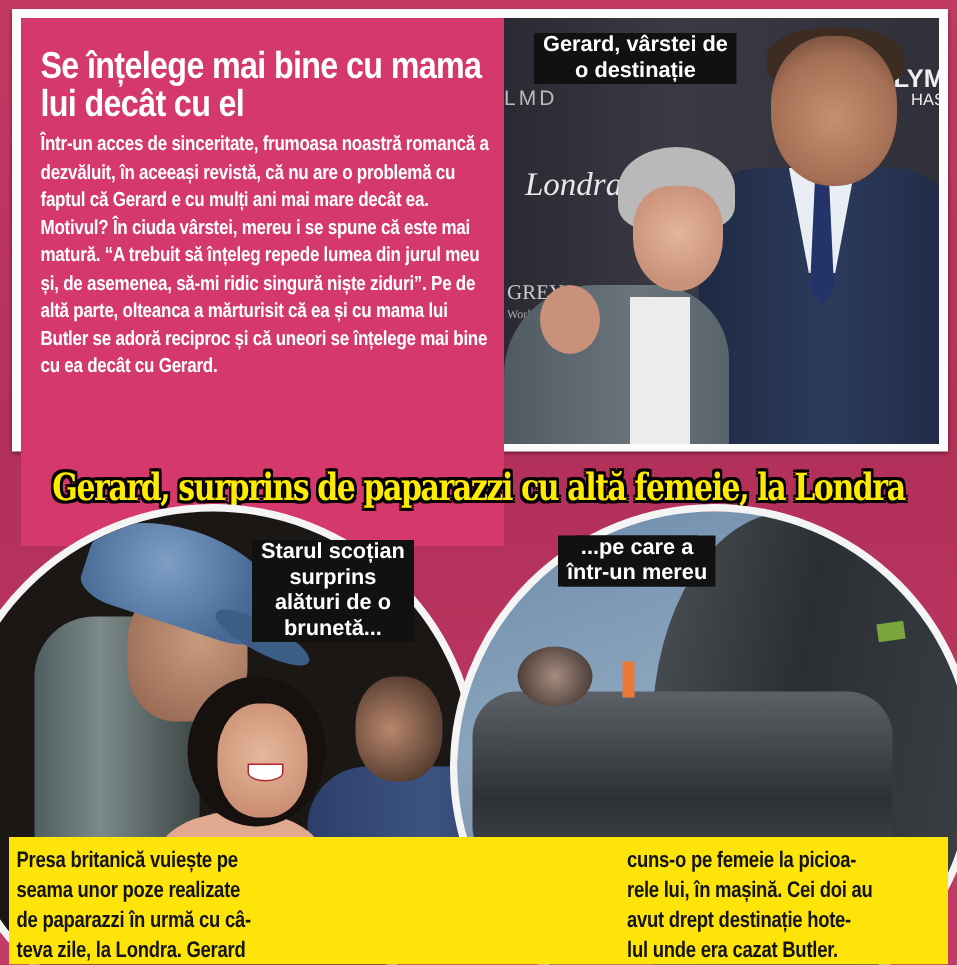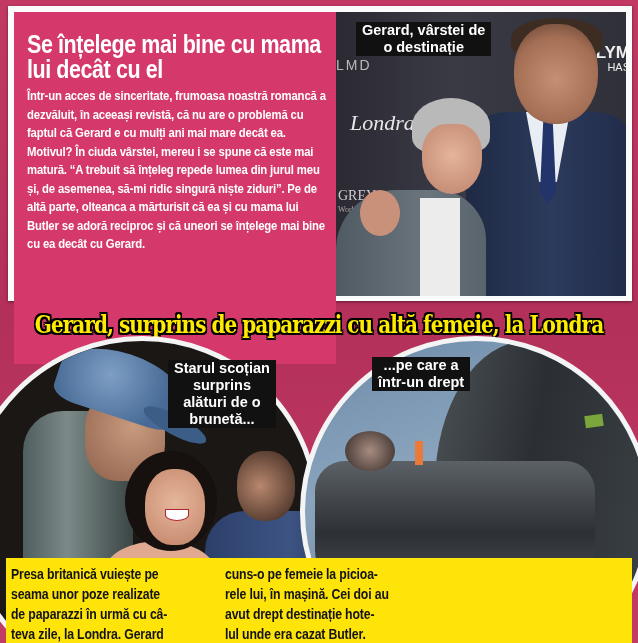"într-un drept" span.cap-line { text: drept -> mereu }
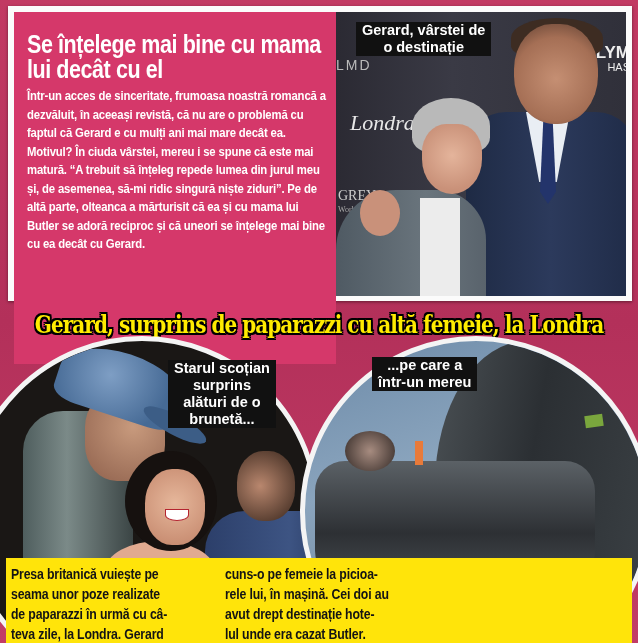"Presa britanică vuiește pe" .bottom-cols { justify-content: none -> space-between }
